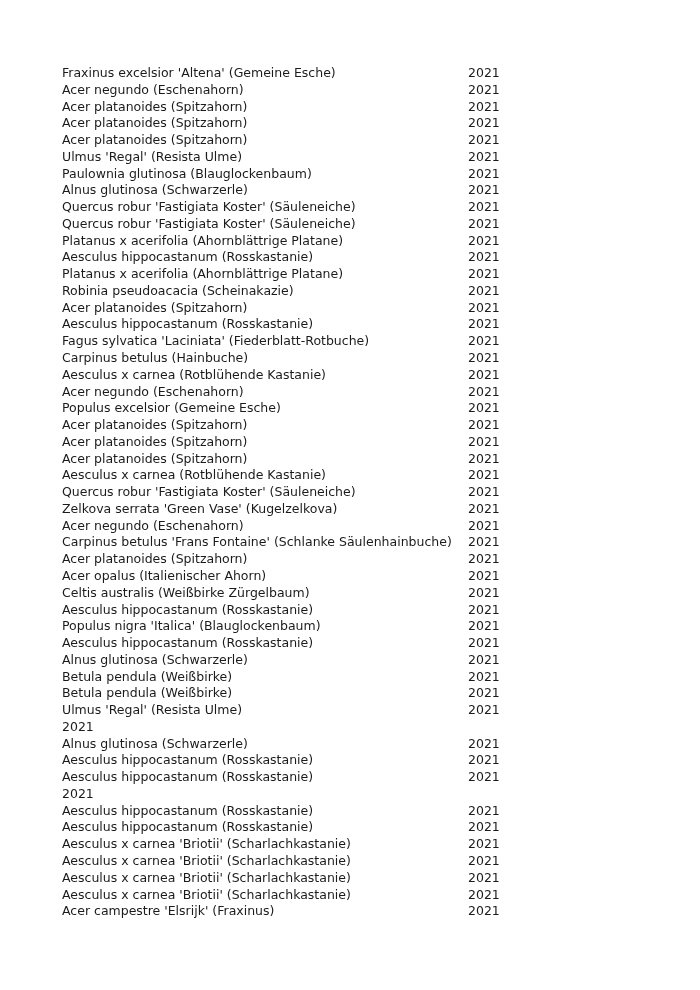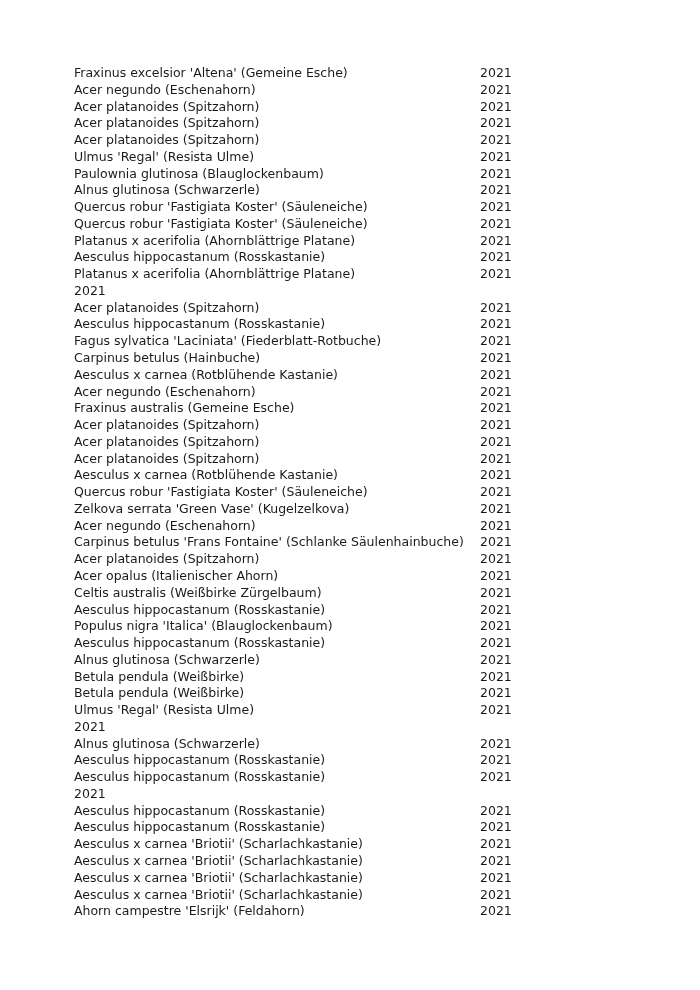"Fraxinus excelsior 'Altena' (Gemeine" .page { padding-left: 12px -> none }
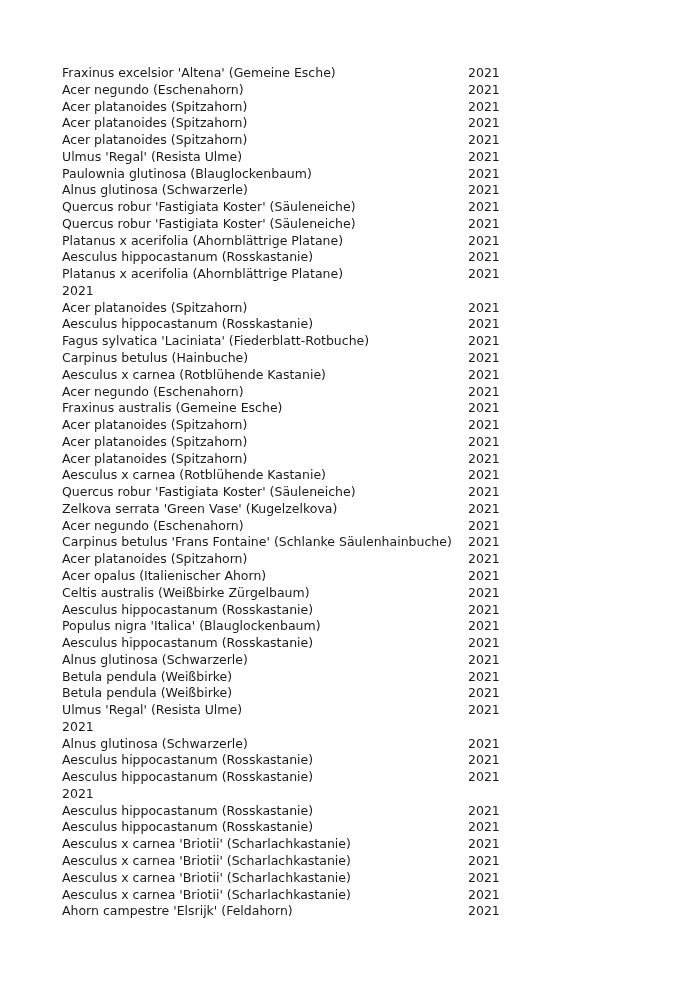"Robinia pseudoacacia (Scheinakazie)" span.name { html: none -> <span>Robinia pseudoacacia (Scheinakazie)</span> }
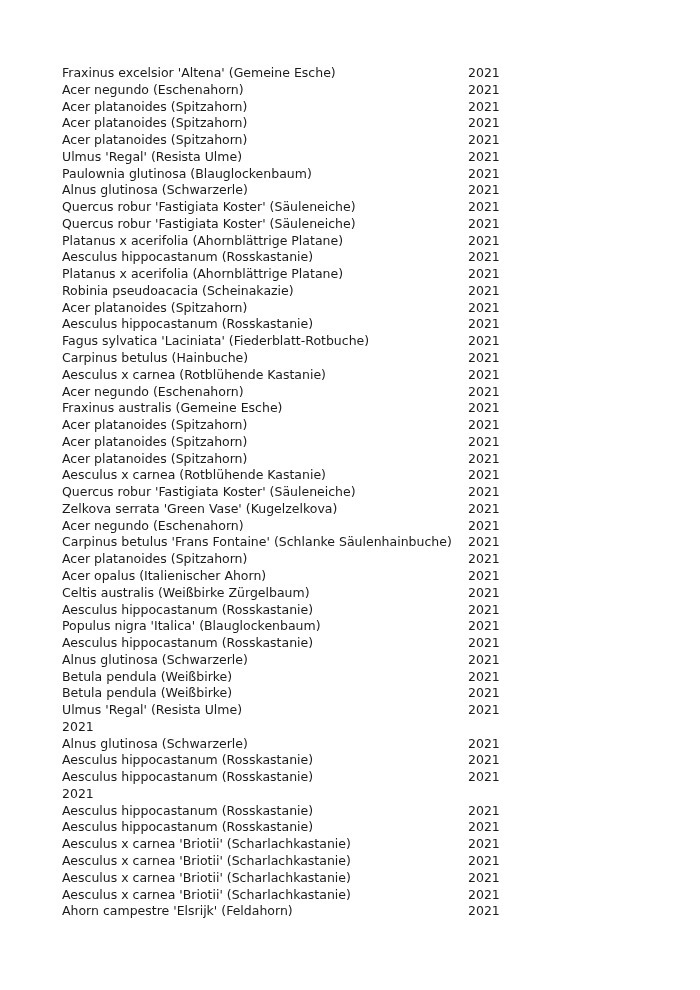"Fraxinus australis (Gemeine Esche)" span.name { text: Fraxinus australis -> Populus excelsior }
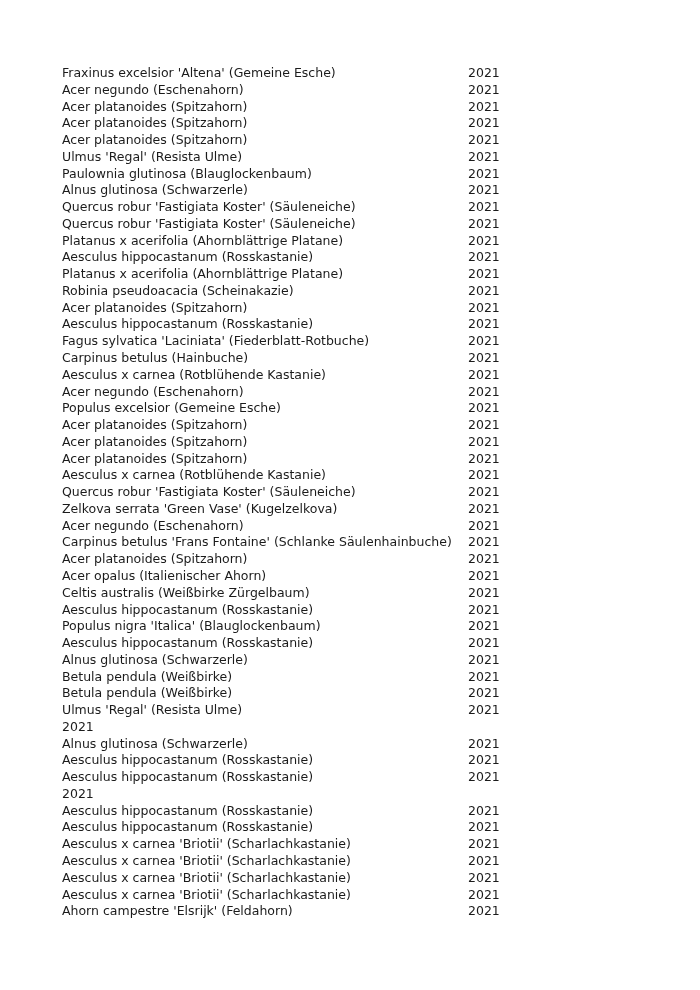"Ahorn campestre 'Elsrijk' (Feldahorn)" span.name { text: Ahorn campestre 'Elsrijk' (Feldahorn -> Acer campestre 'Elsrijk' (Fraxinus }
